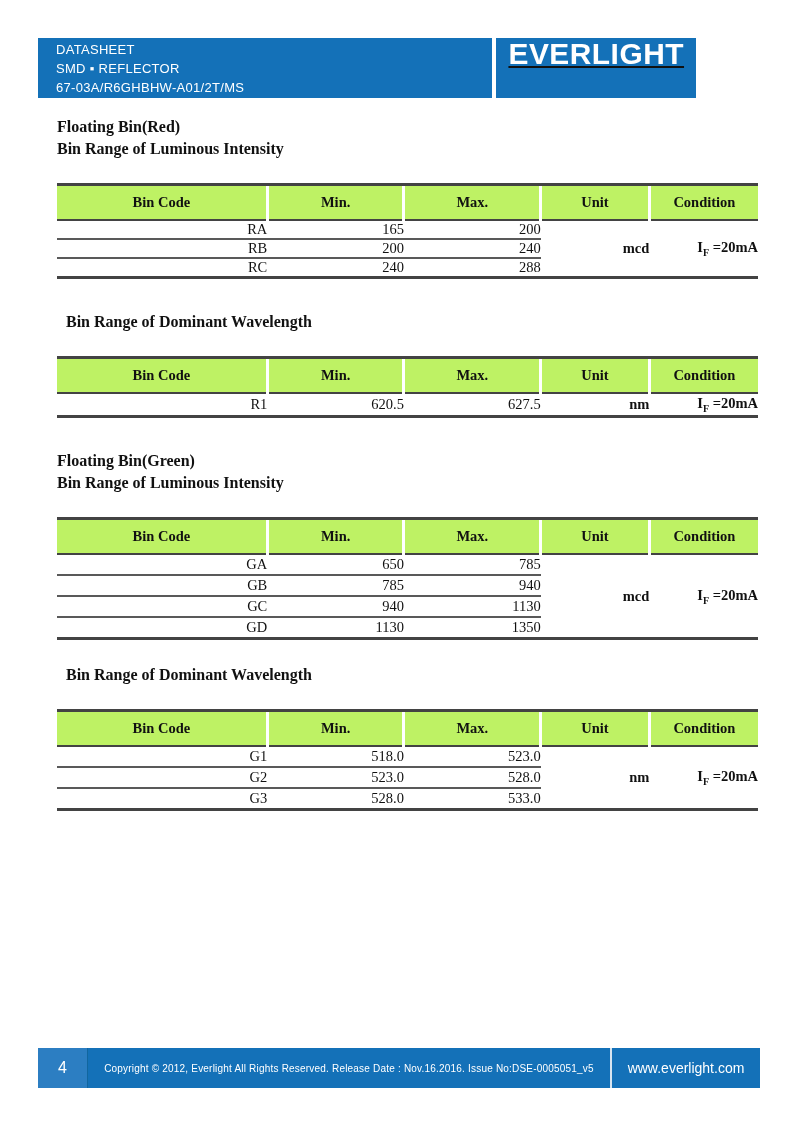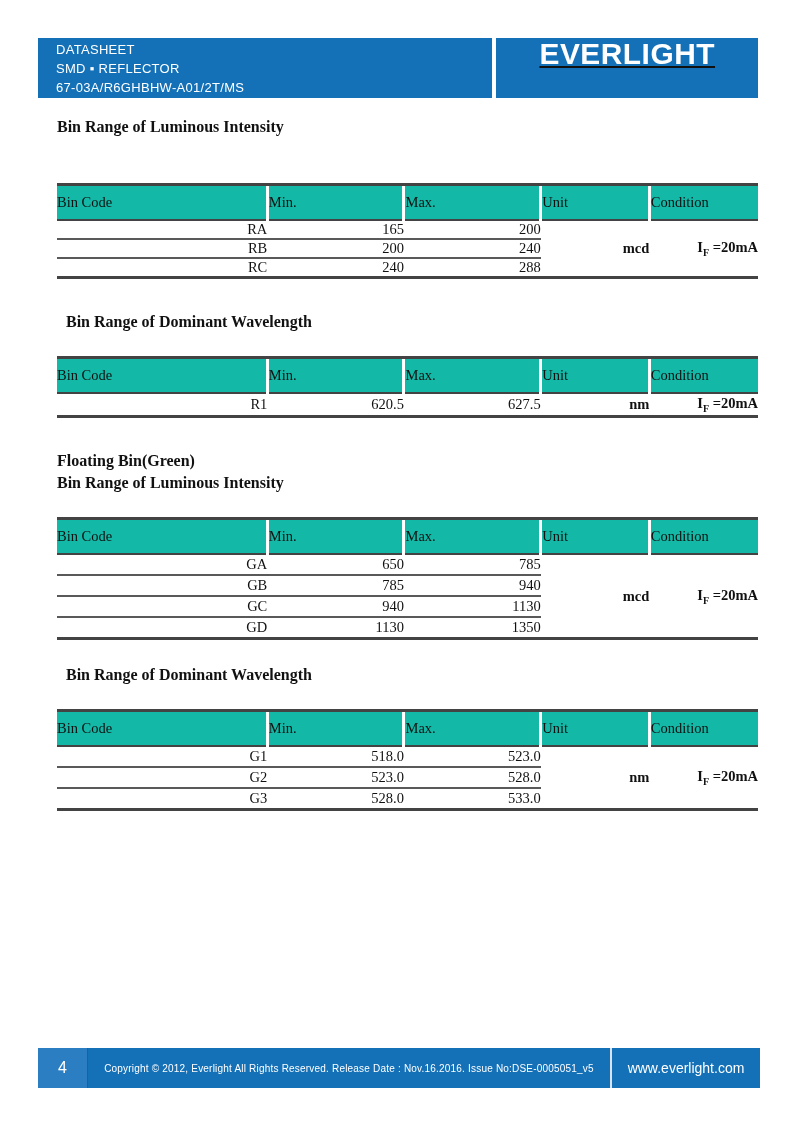"DATASHEET" .header { width: 720px -> 658px }
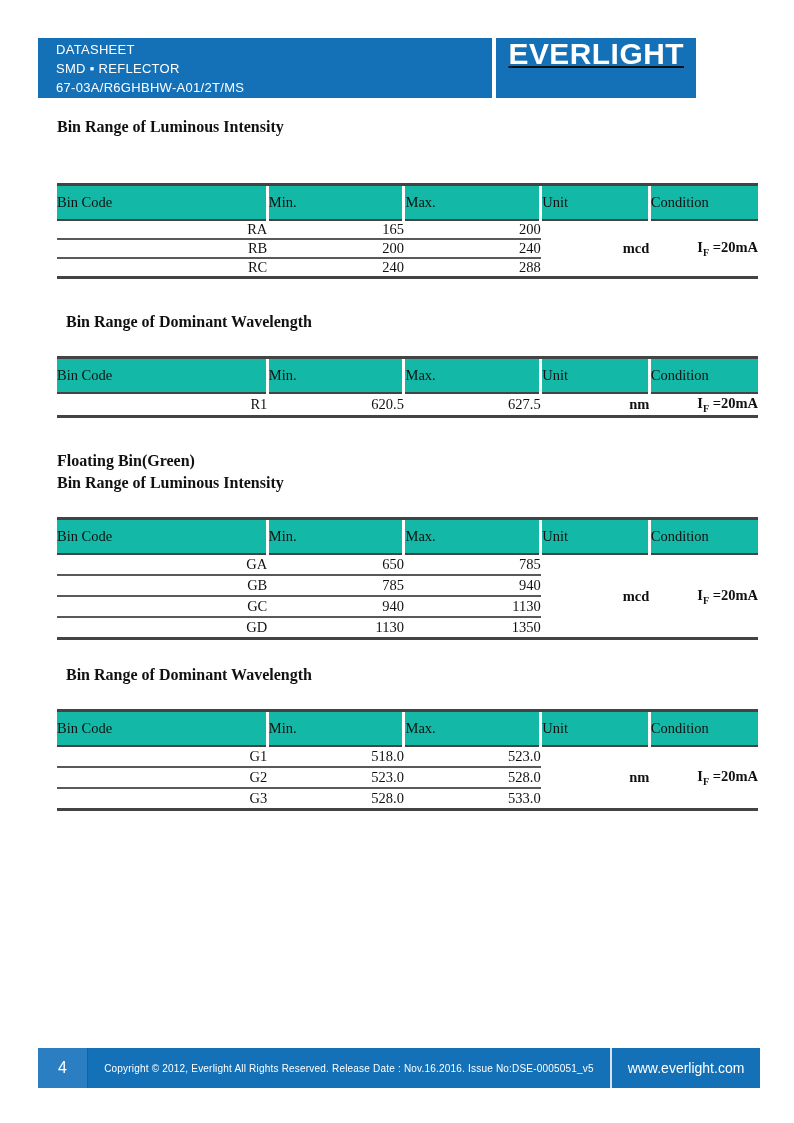"Floating Bin(Red)" div { html: none -> <div>Floating Bin(Red)</div> }
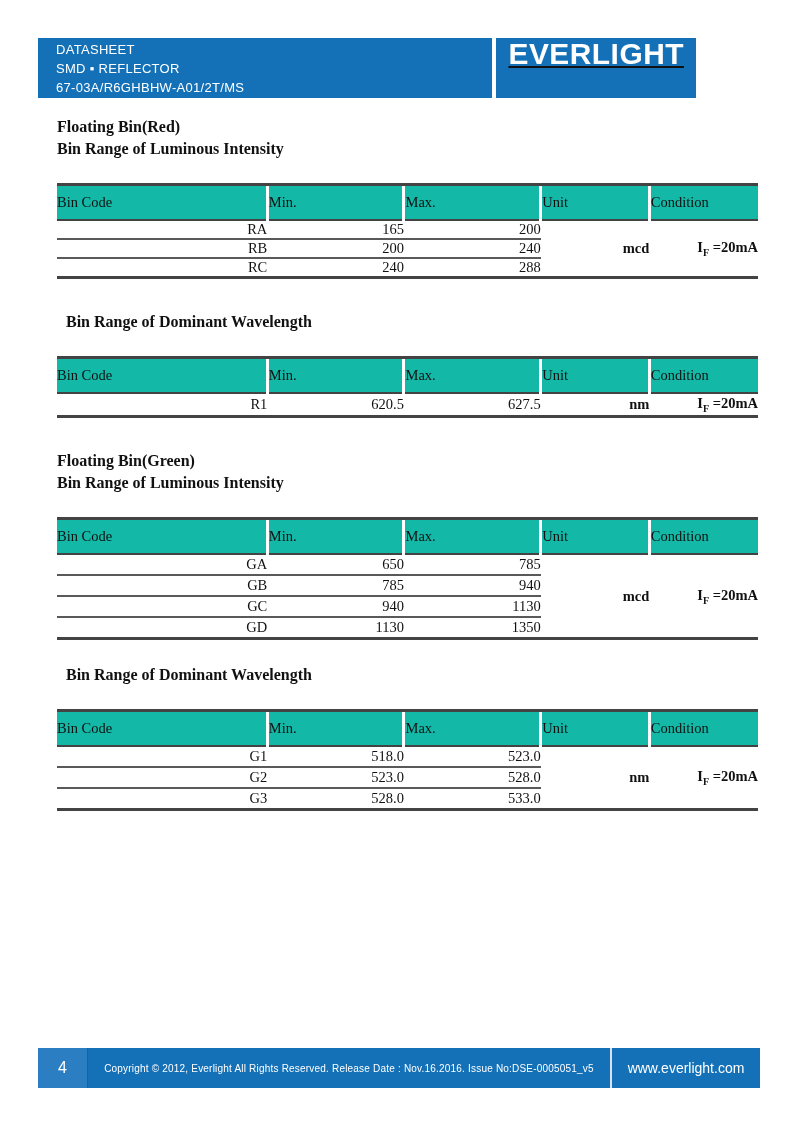"Bin Code" table.bin th { background: #14b8a6 -> #bef264; font-weight: normal -> bold; text-align: left -> center }
